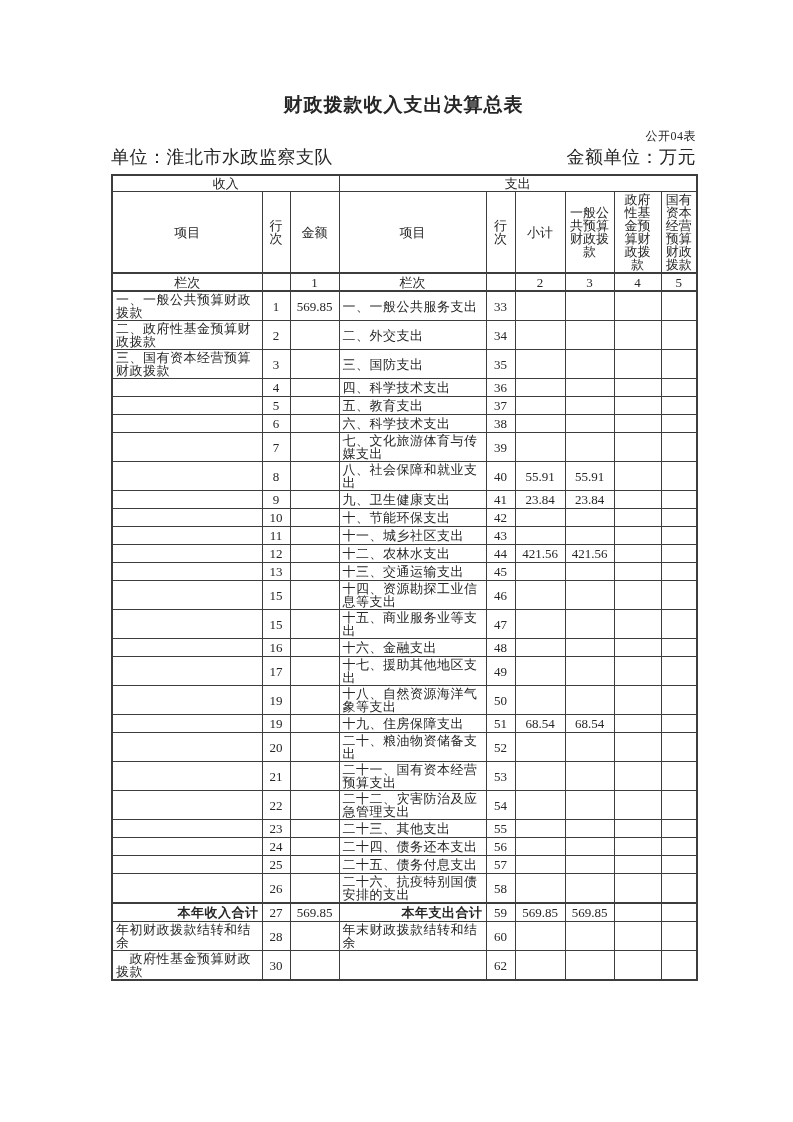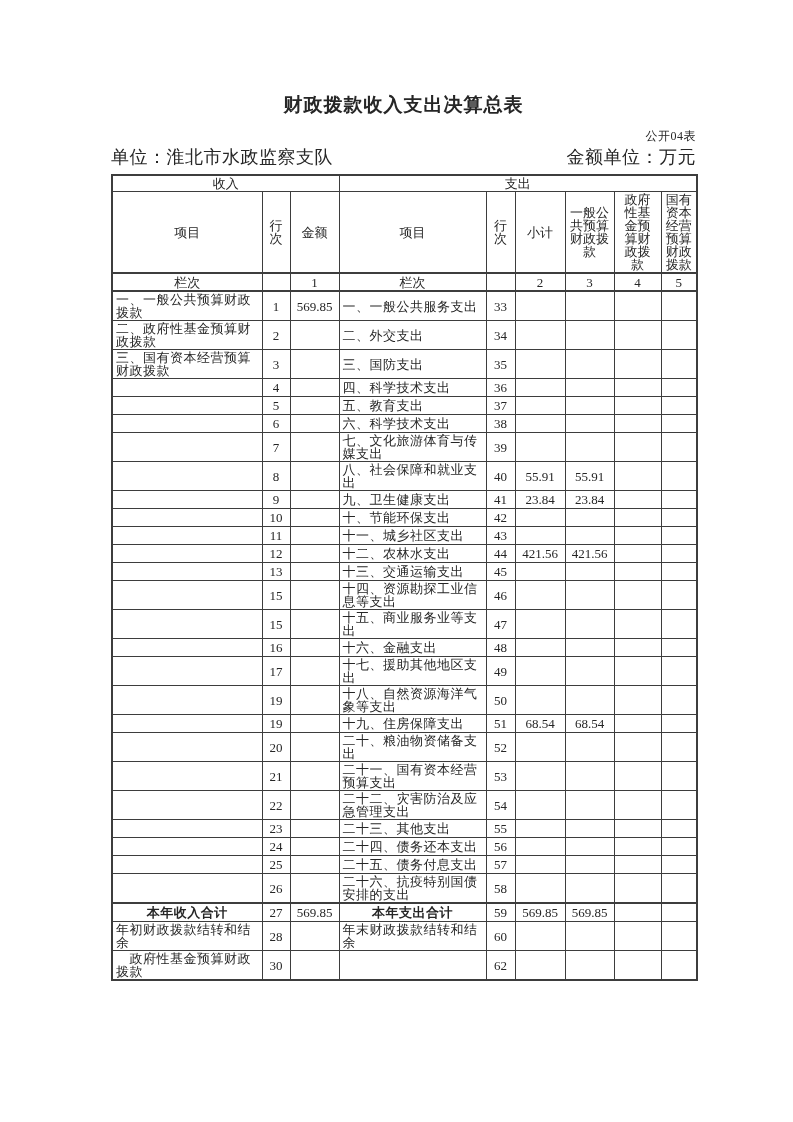"本年收入合计" tr.total td.item { text-align: center -> right }
